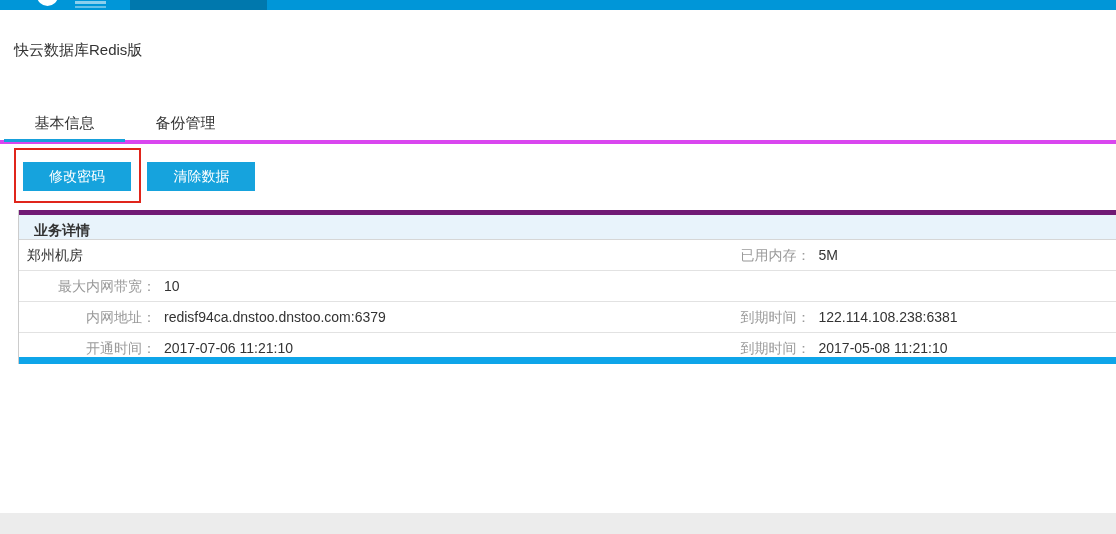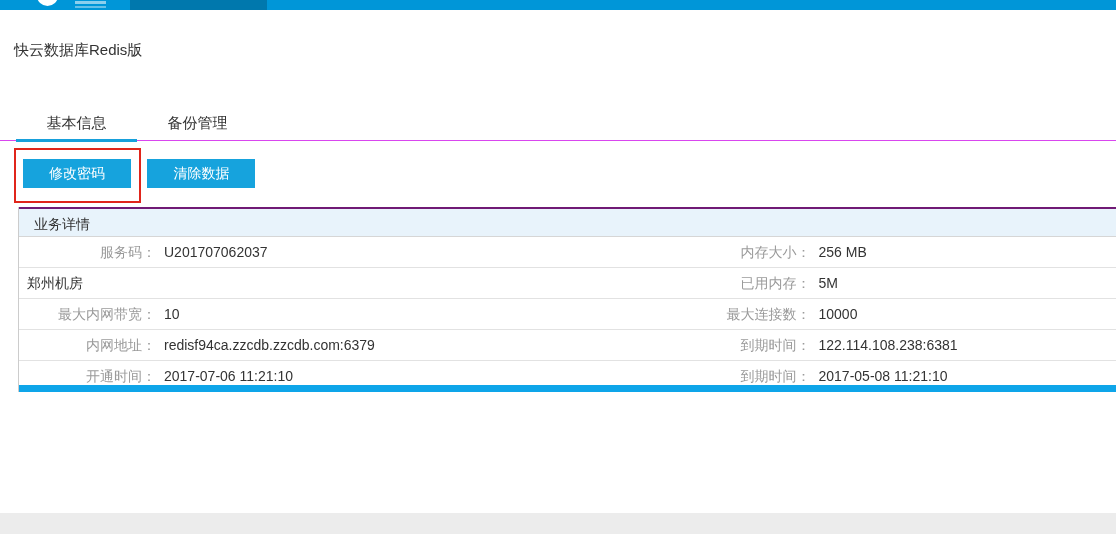"基本信息" .tabs { border-bottom: 1px solid #d946ef -> 4px solid #d946ef; padding-left: 16px -> 4px }
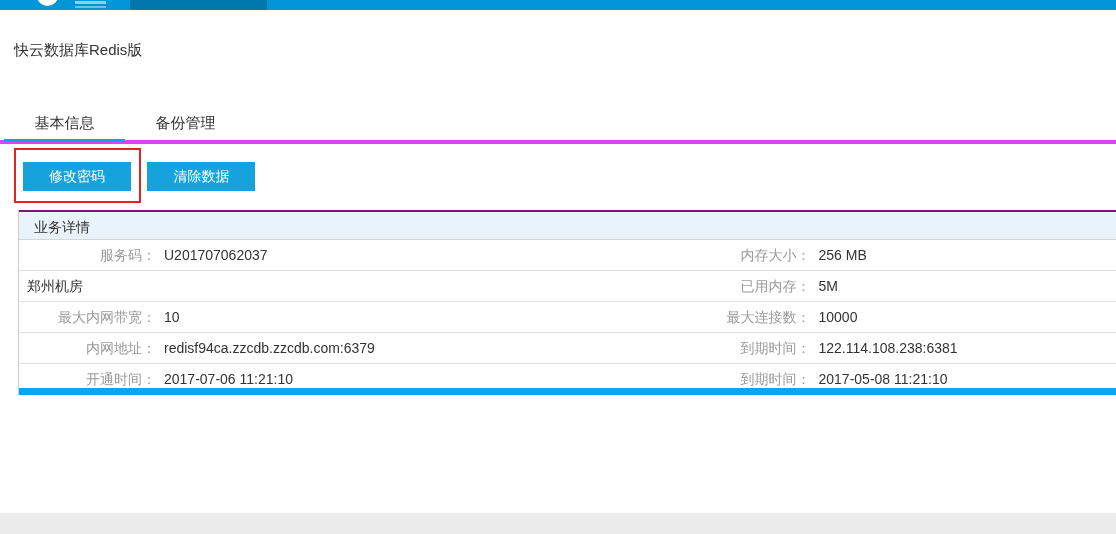"业务详情" .panel-header { border-top: 2px solid #701a75 -> 5px solid #701a75; font-weight: normal -> bold }
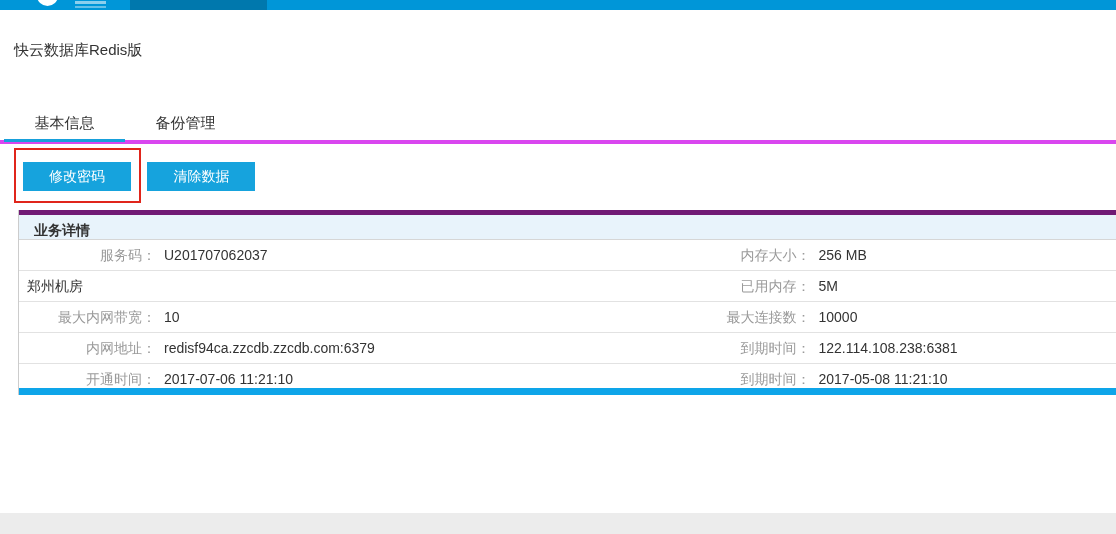"服务码：" div.detail-row { html: <div> <div> <span>服务码：</span> <span>U201707062037</span> </div> <div> <span>内存大小：</span> <span>256 MB</span> </div> </div> -> none }
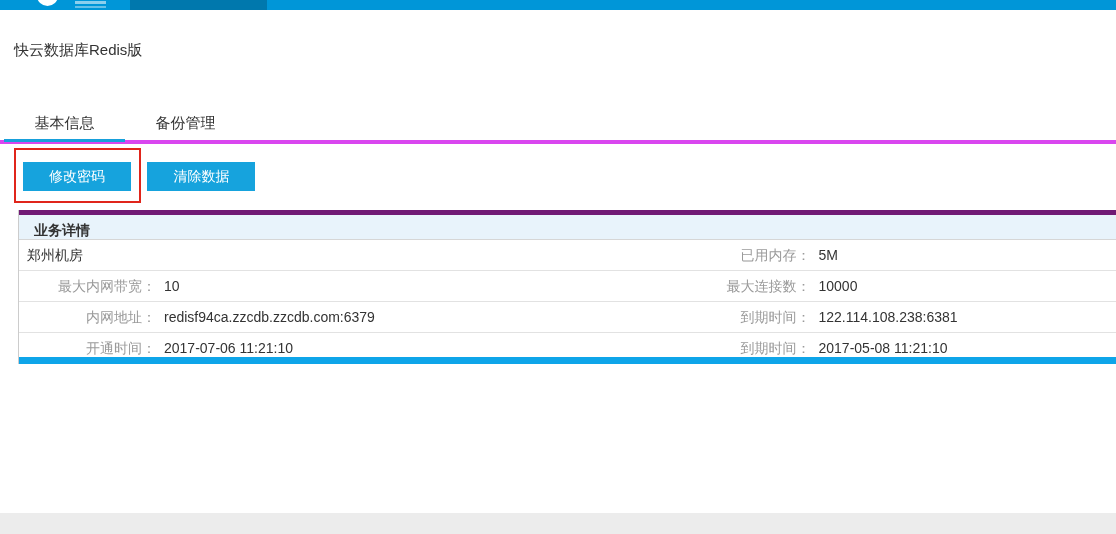"最大连接数：" div.cell { html: <div> <span>最大连接数：</span> <span>10000</span> </div> -> none }
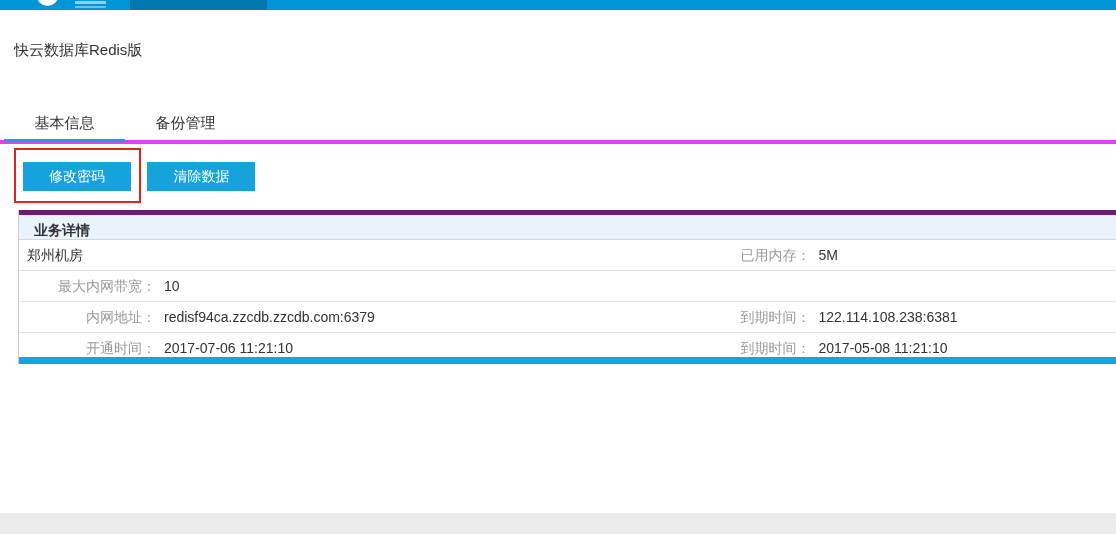"redisf94ca.zzcdb.zzcdb.com:6379" span.value { text: redisf94ca.zzcdb.zzcdb.com:6379 -> redisf94ca.dnstoo.dnstoo.com:6379 }
